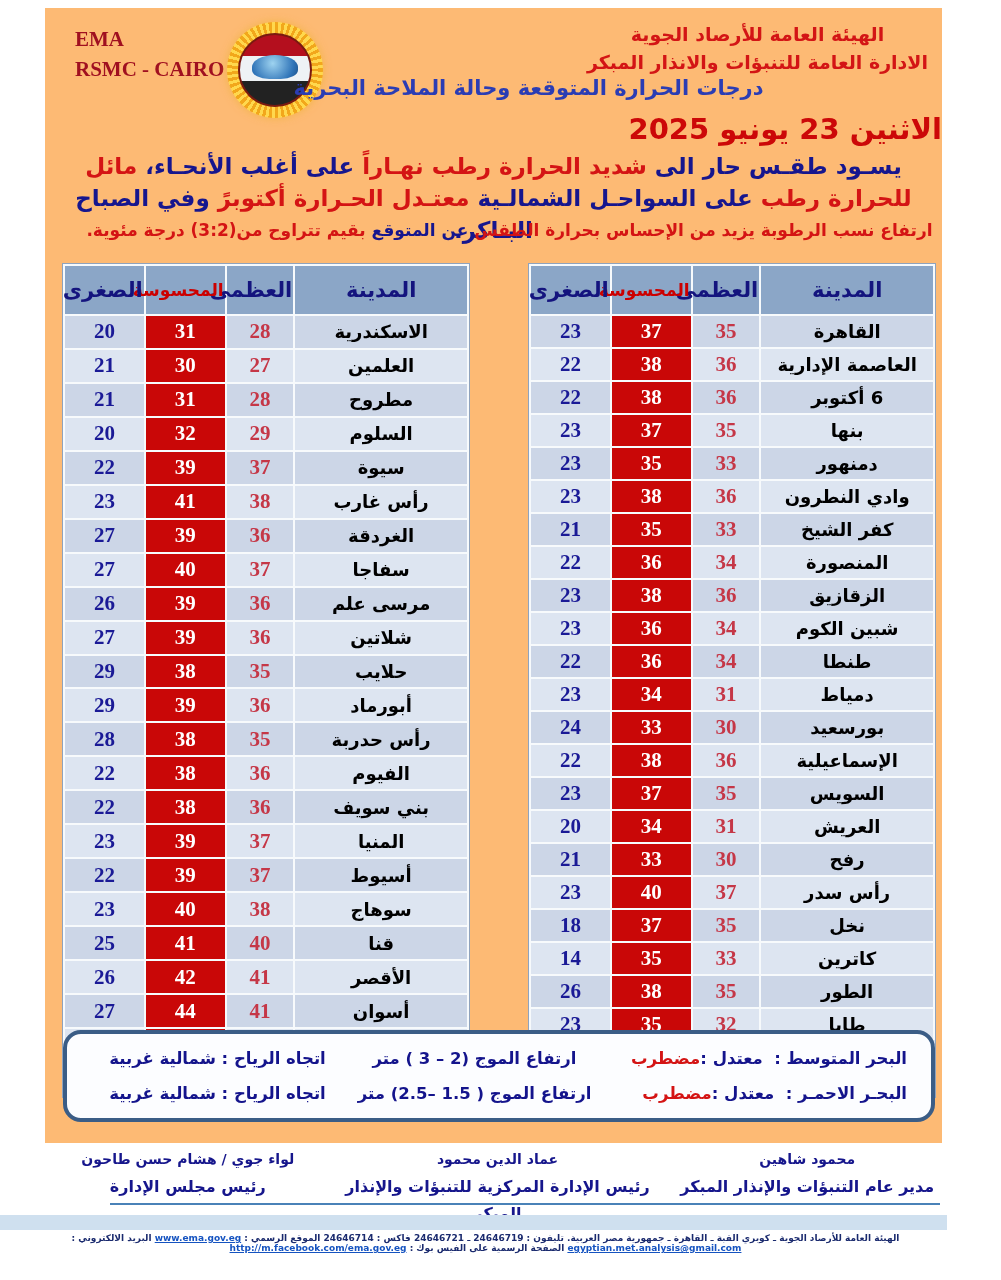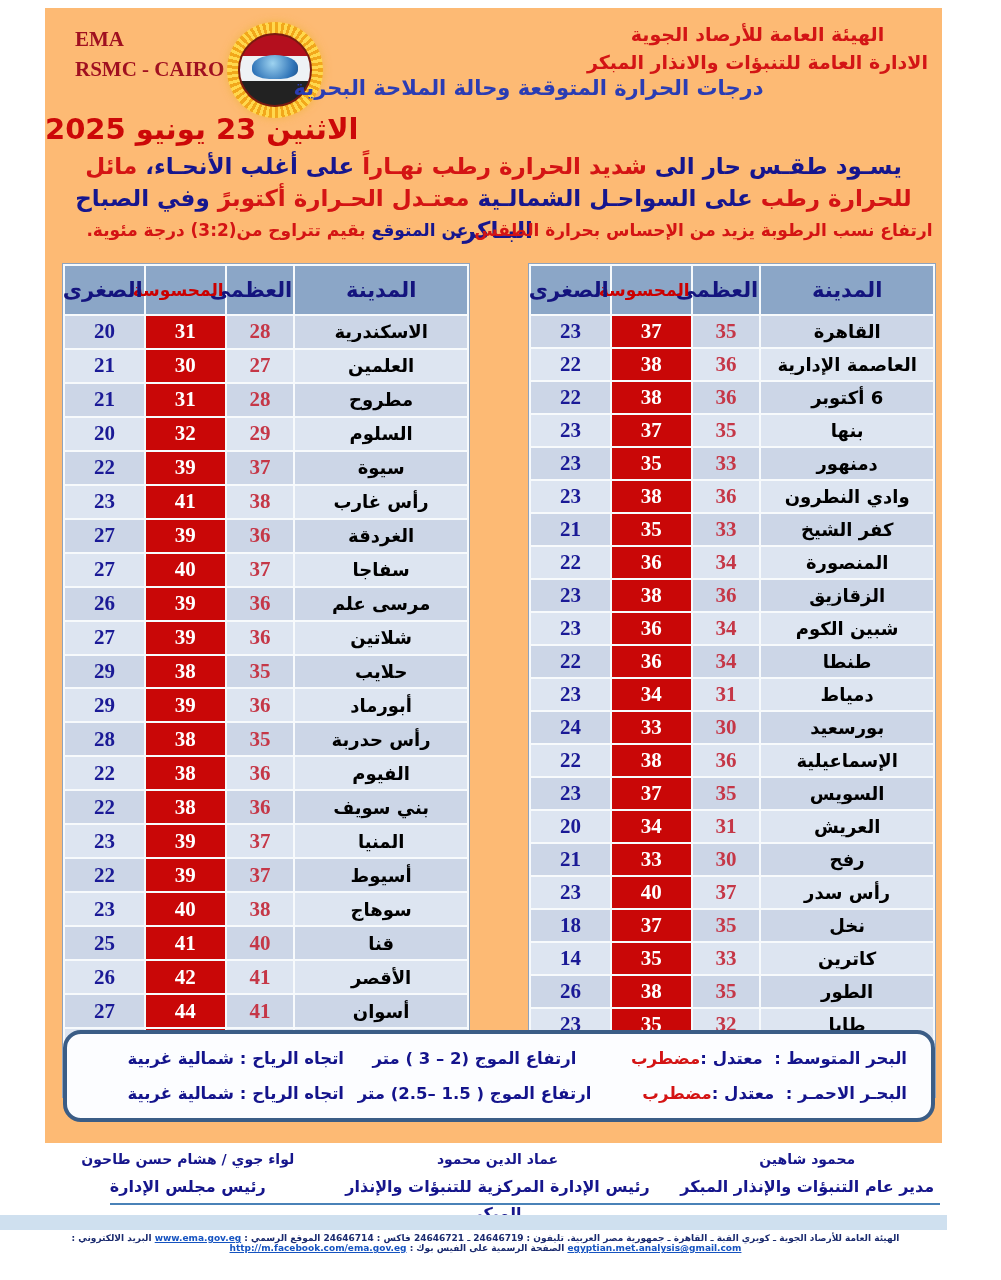"الاثنين 23 يونيو 2025" .date-line { text-align: left -> right }
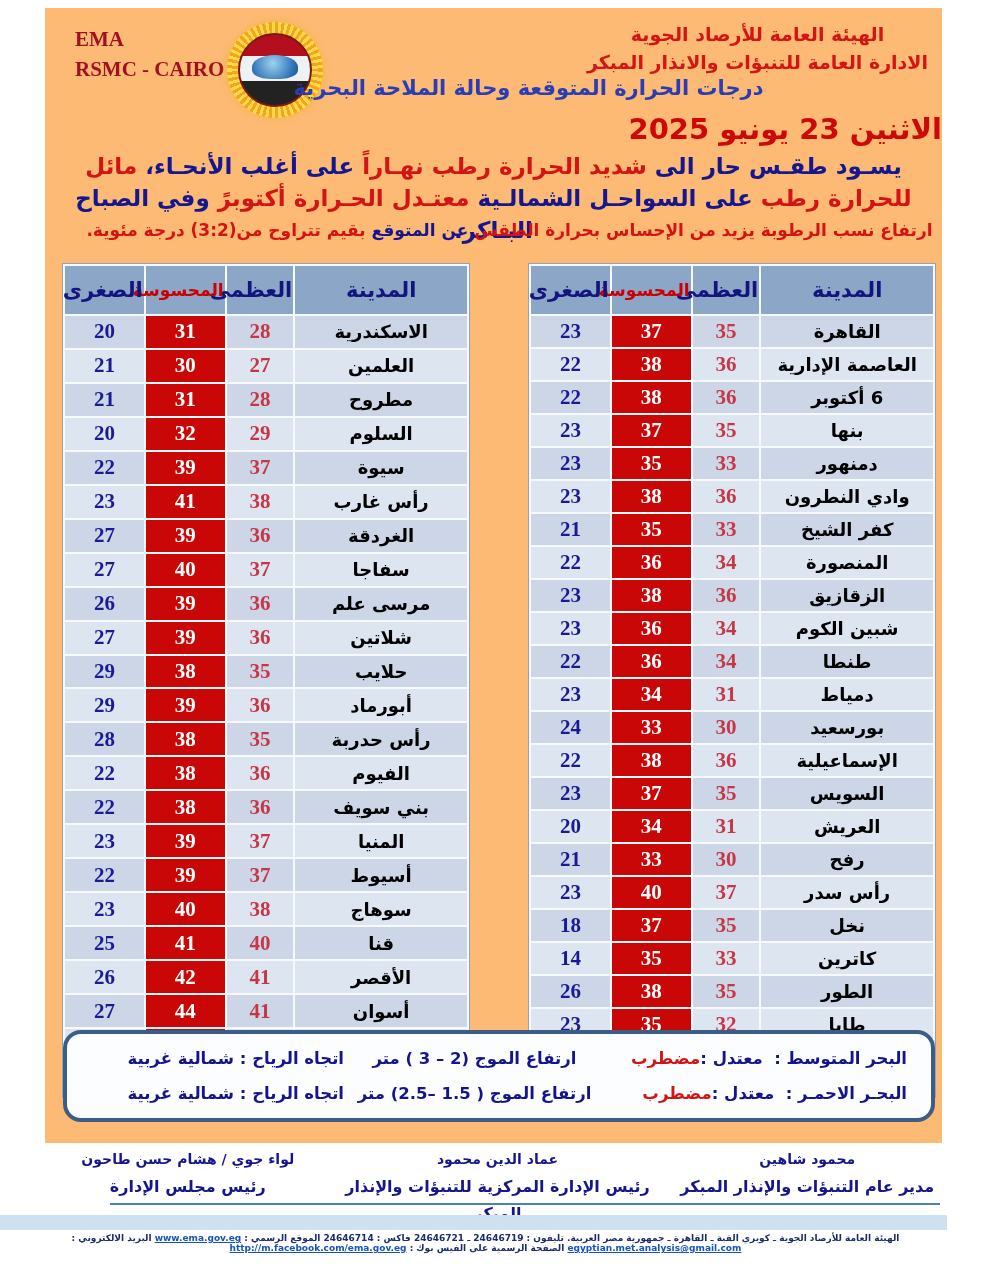"اتجاه الرياح : شمالية غربية" .sea-row .s3 { text-align: none -> center }
